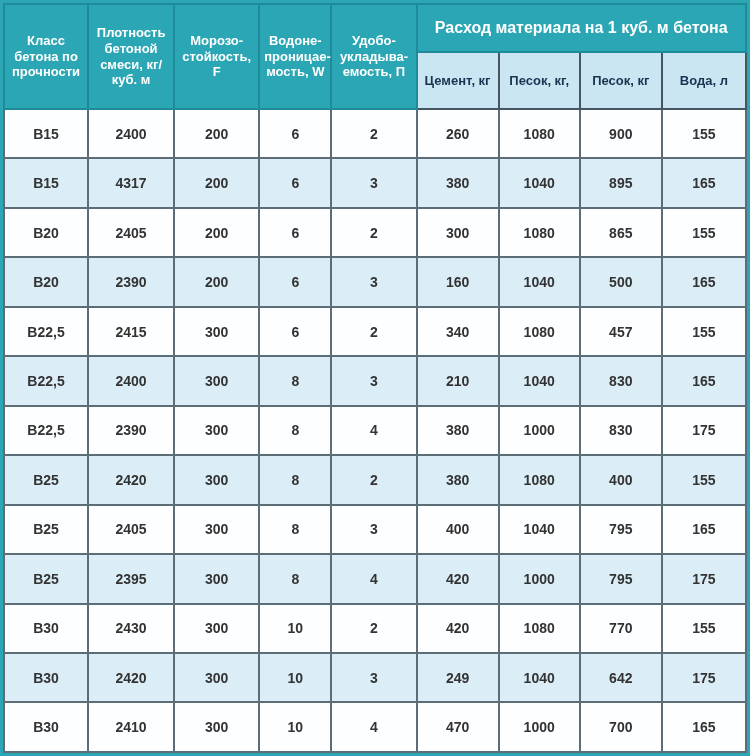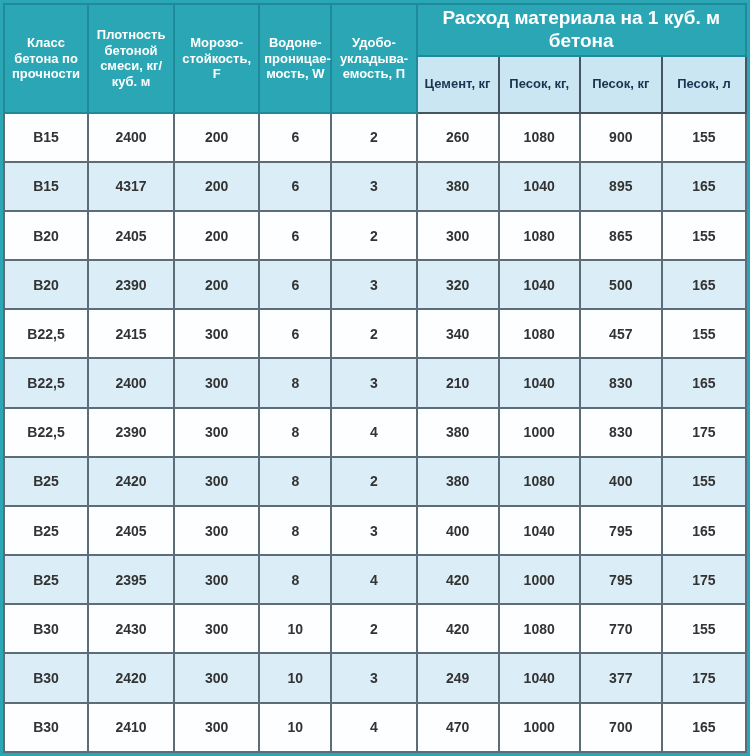"Расход материала на 1 куб." thead th.group-header { font-size: 19px -> 16px }
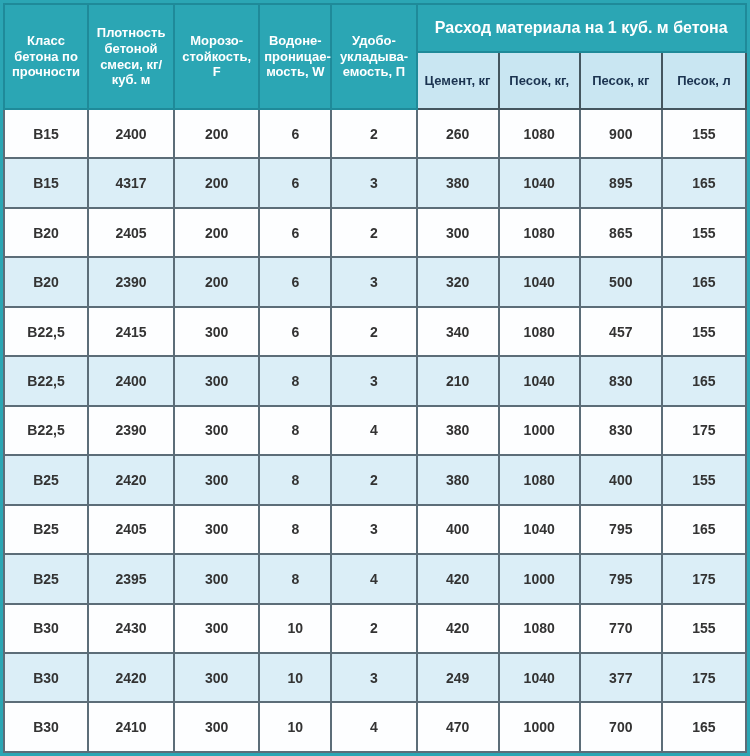"Песок, л" th.sub { text: Песок -> Вода }
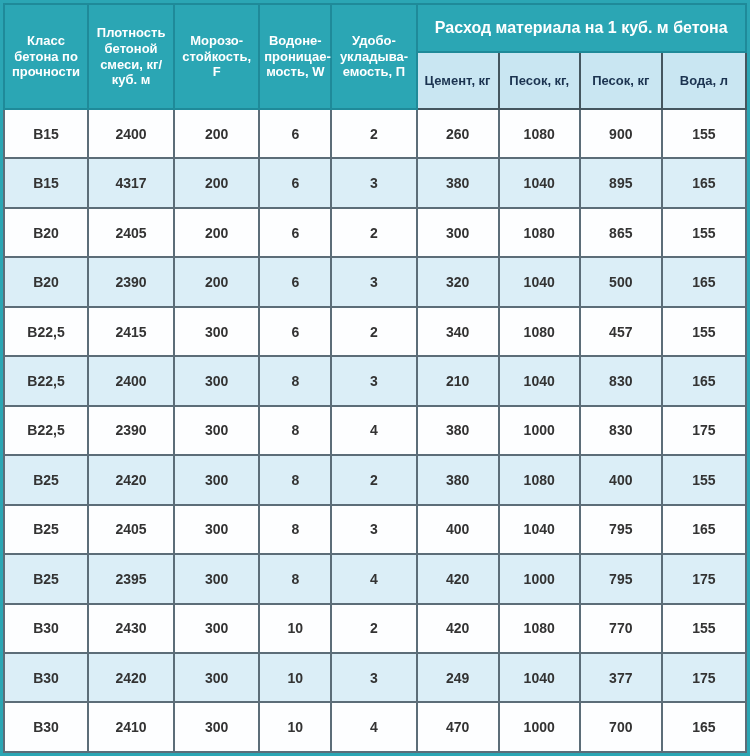"320" td { text: 320 -> 160 }
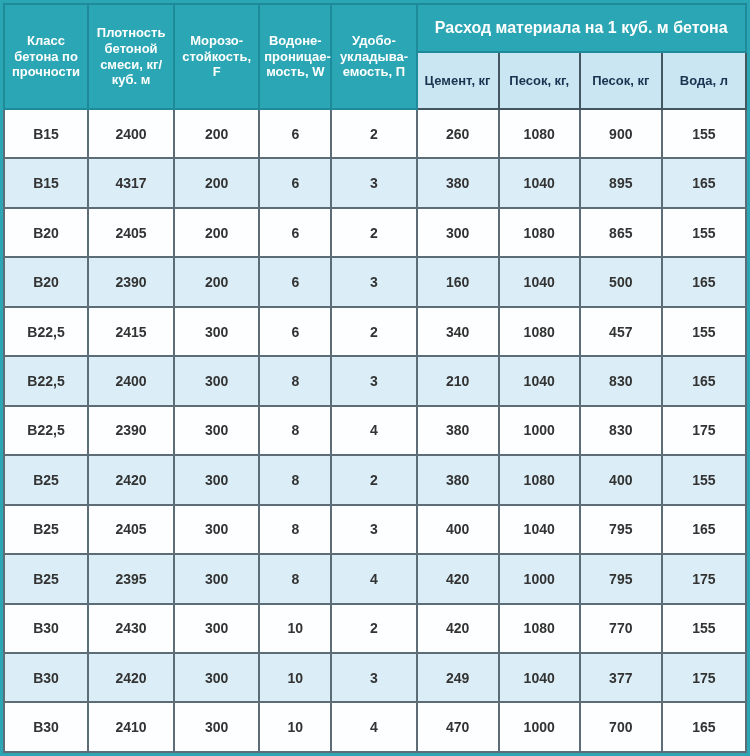"377" td { text: 377 -> 642 }
